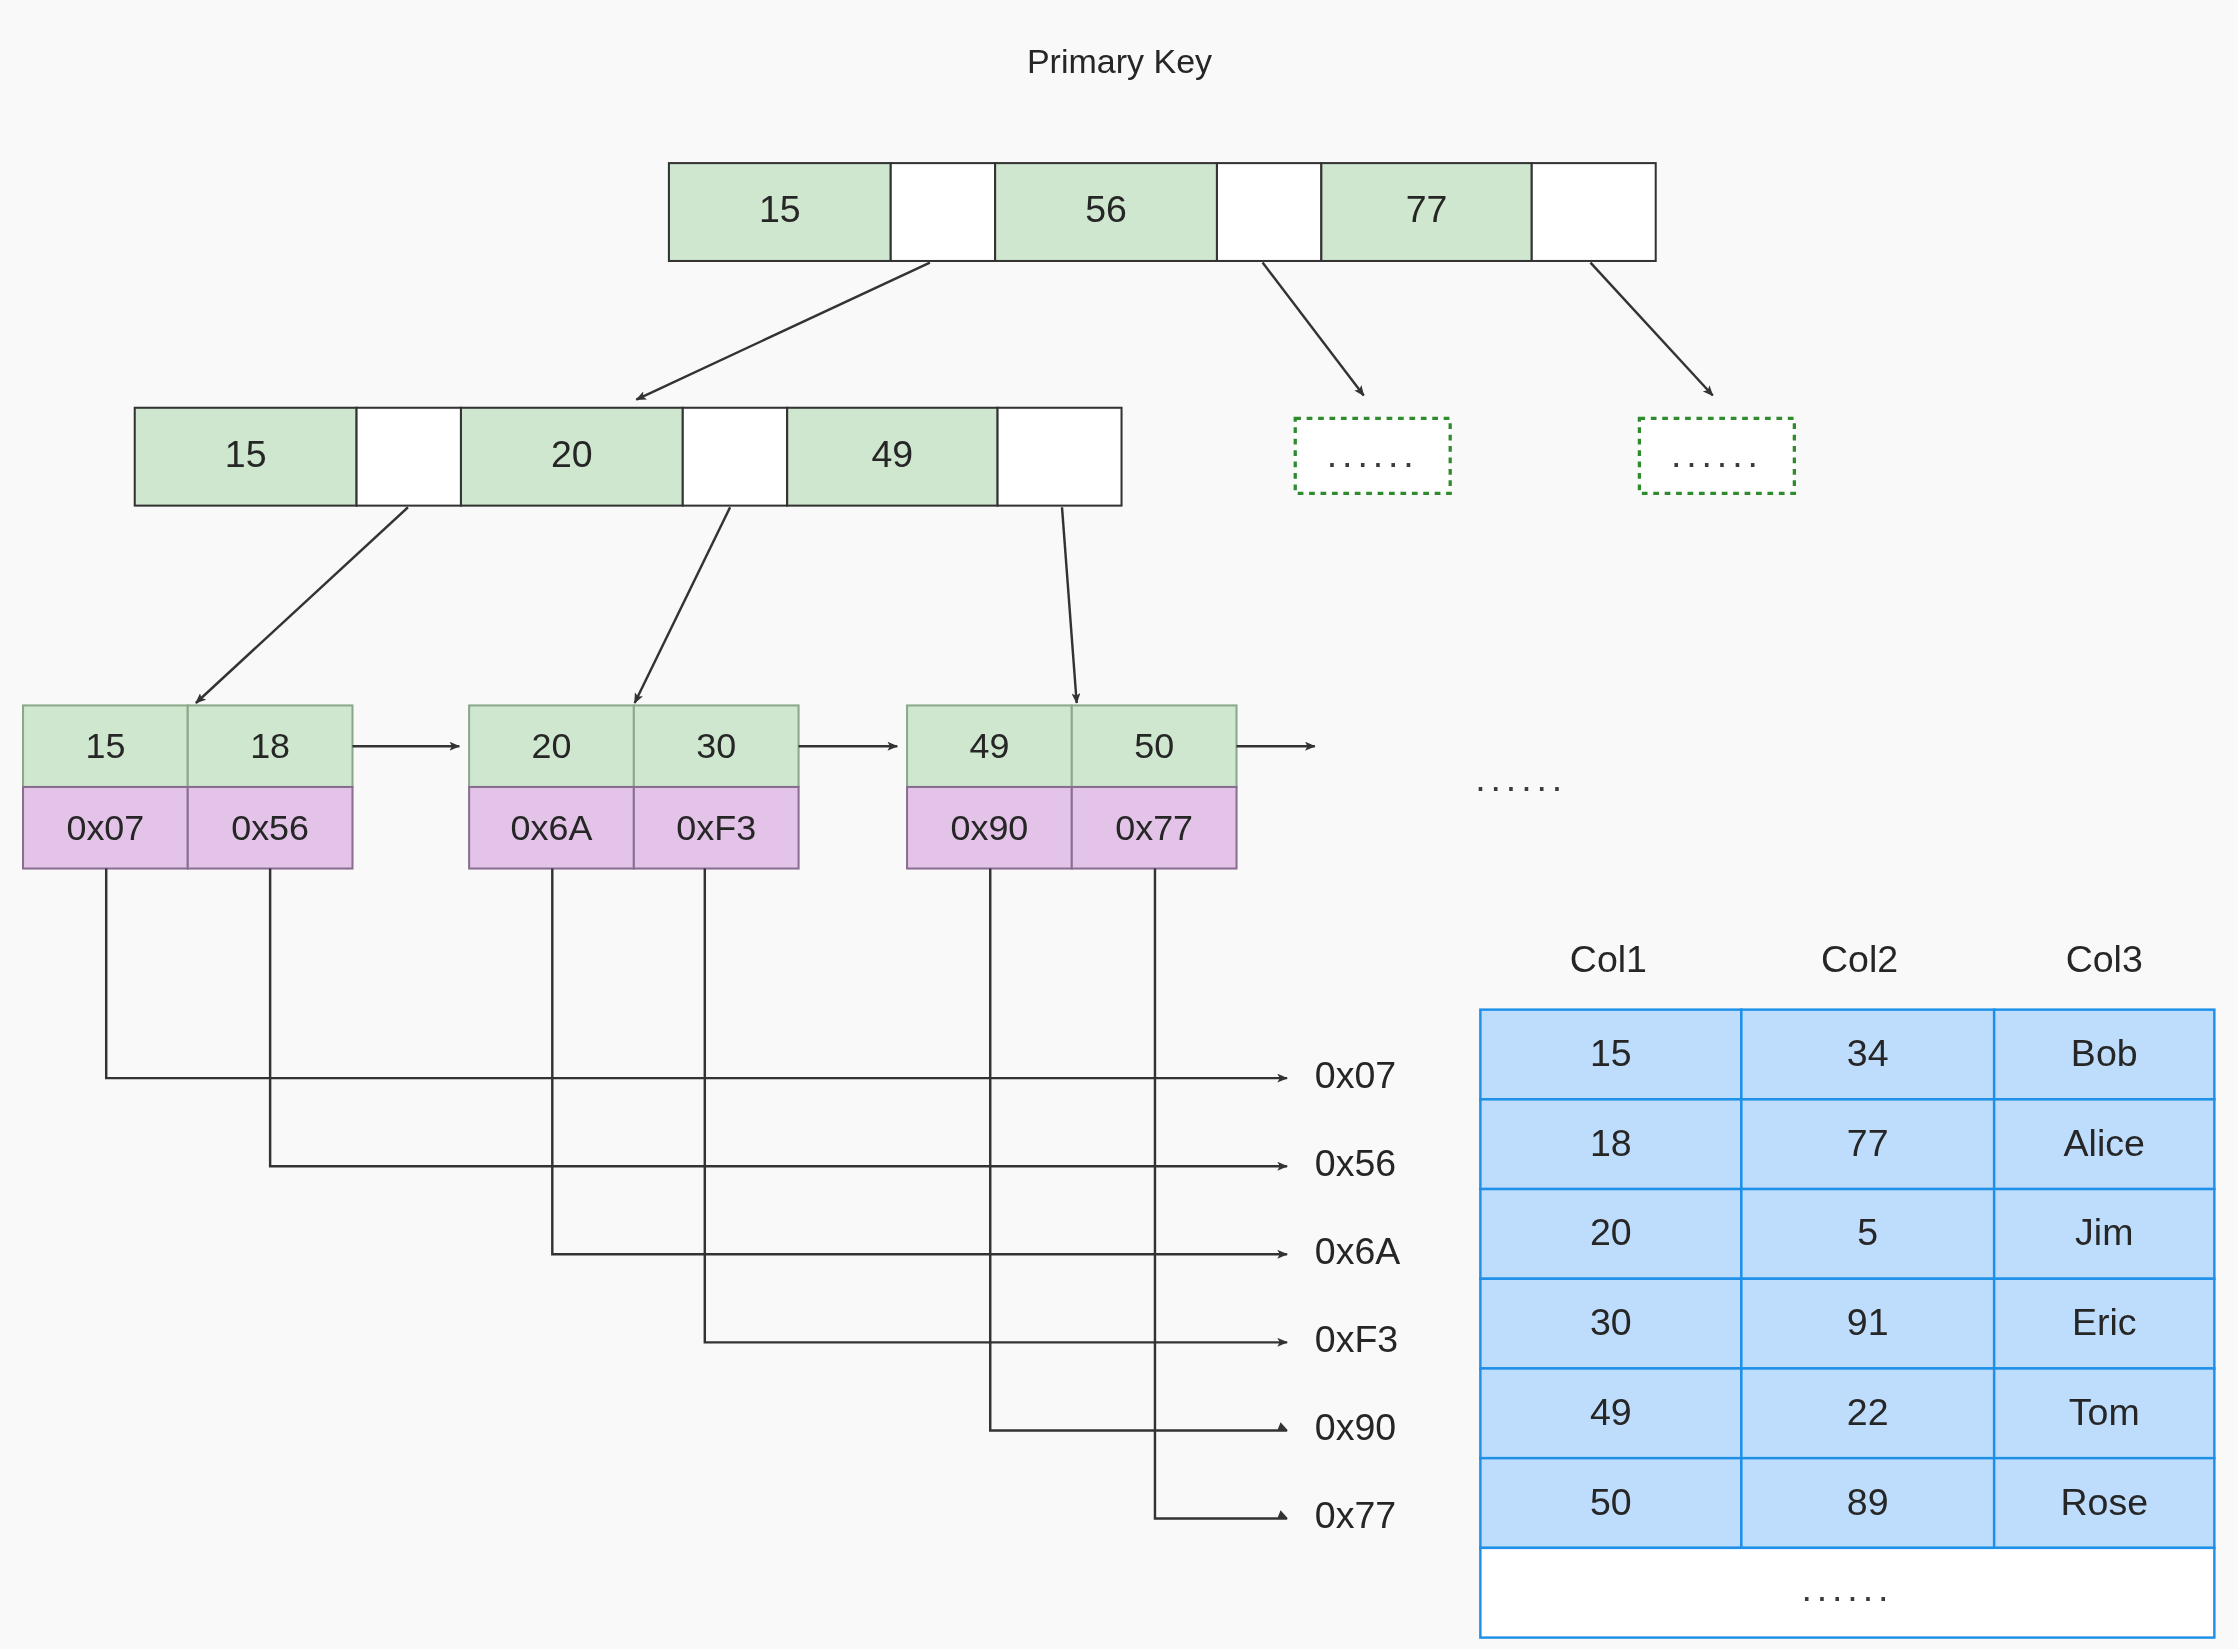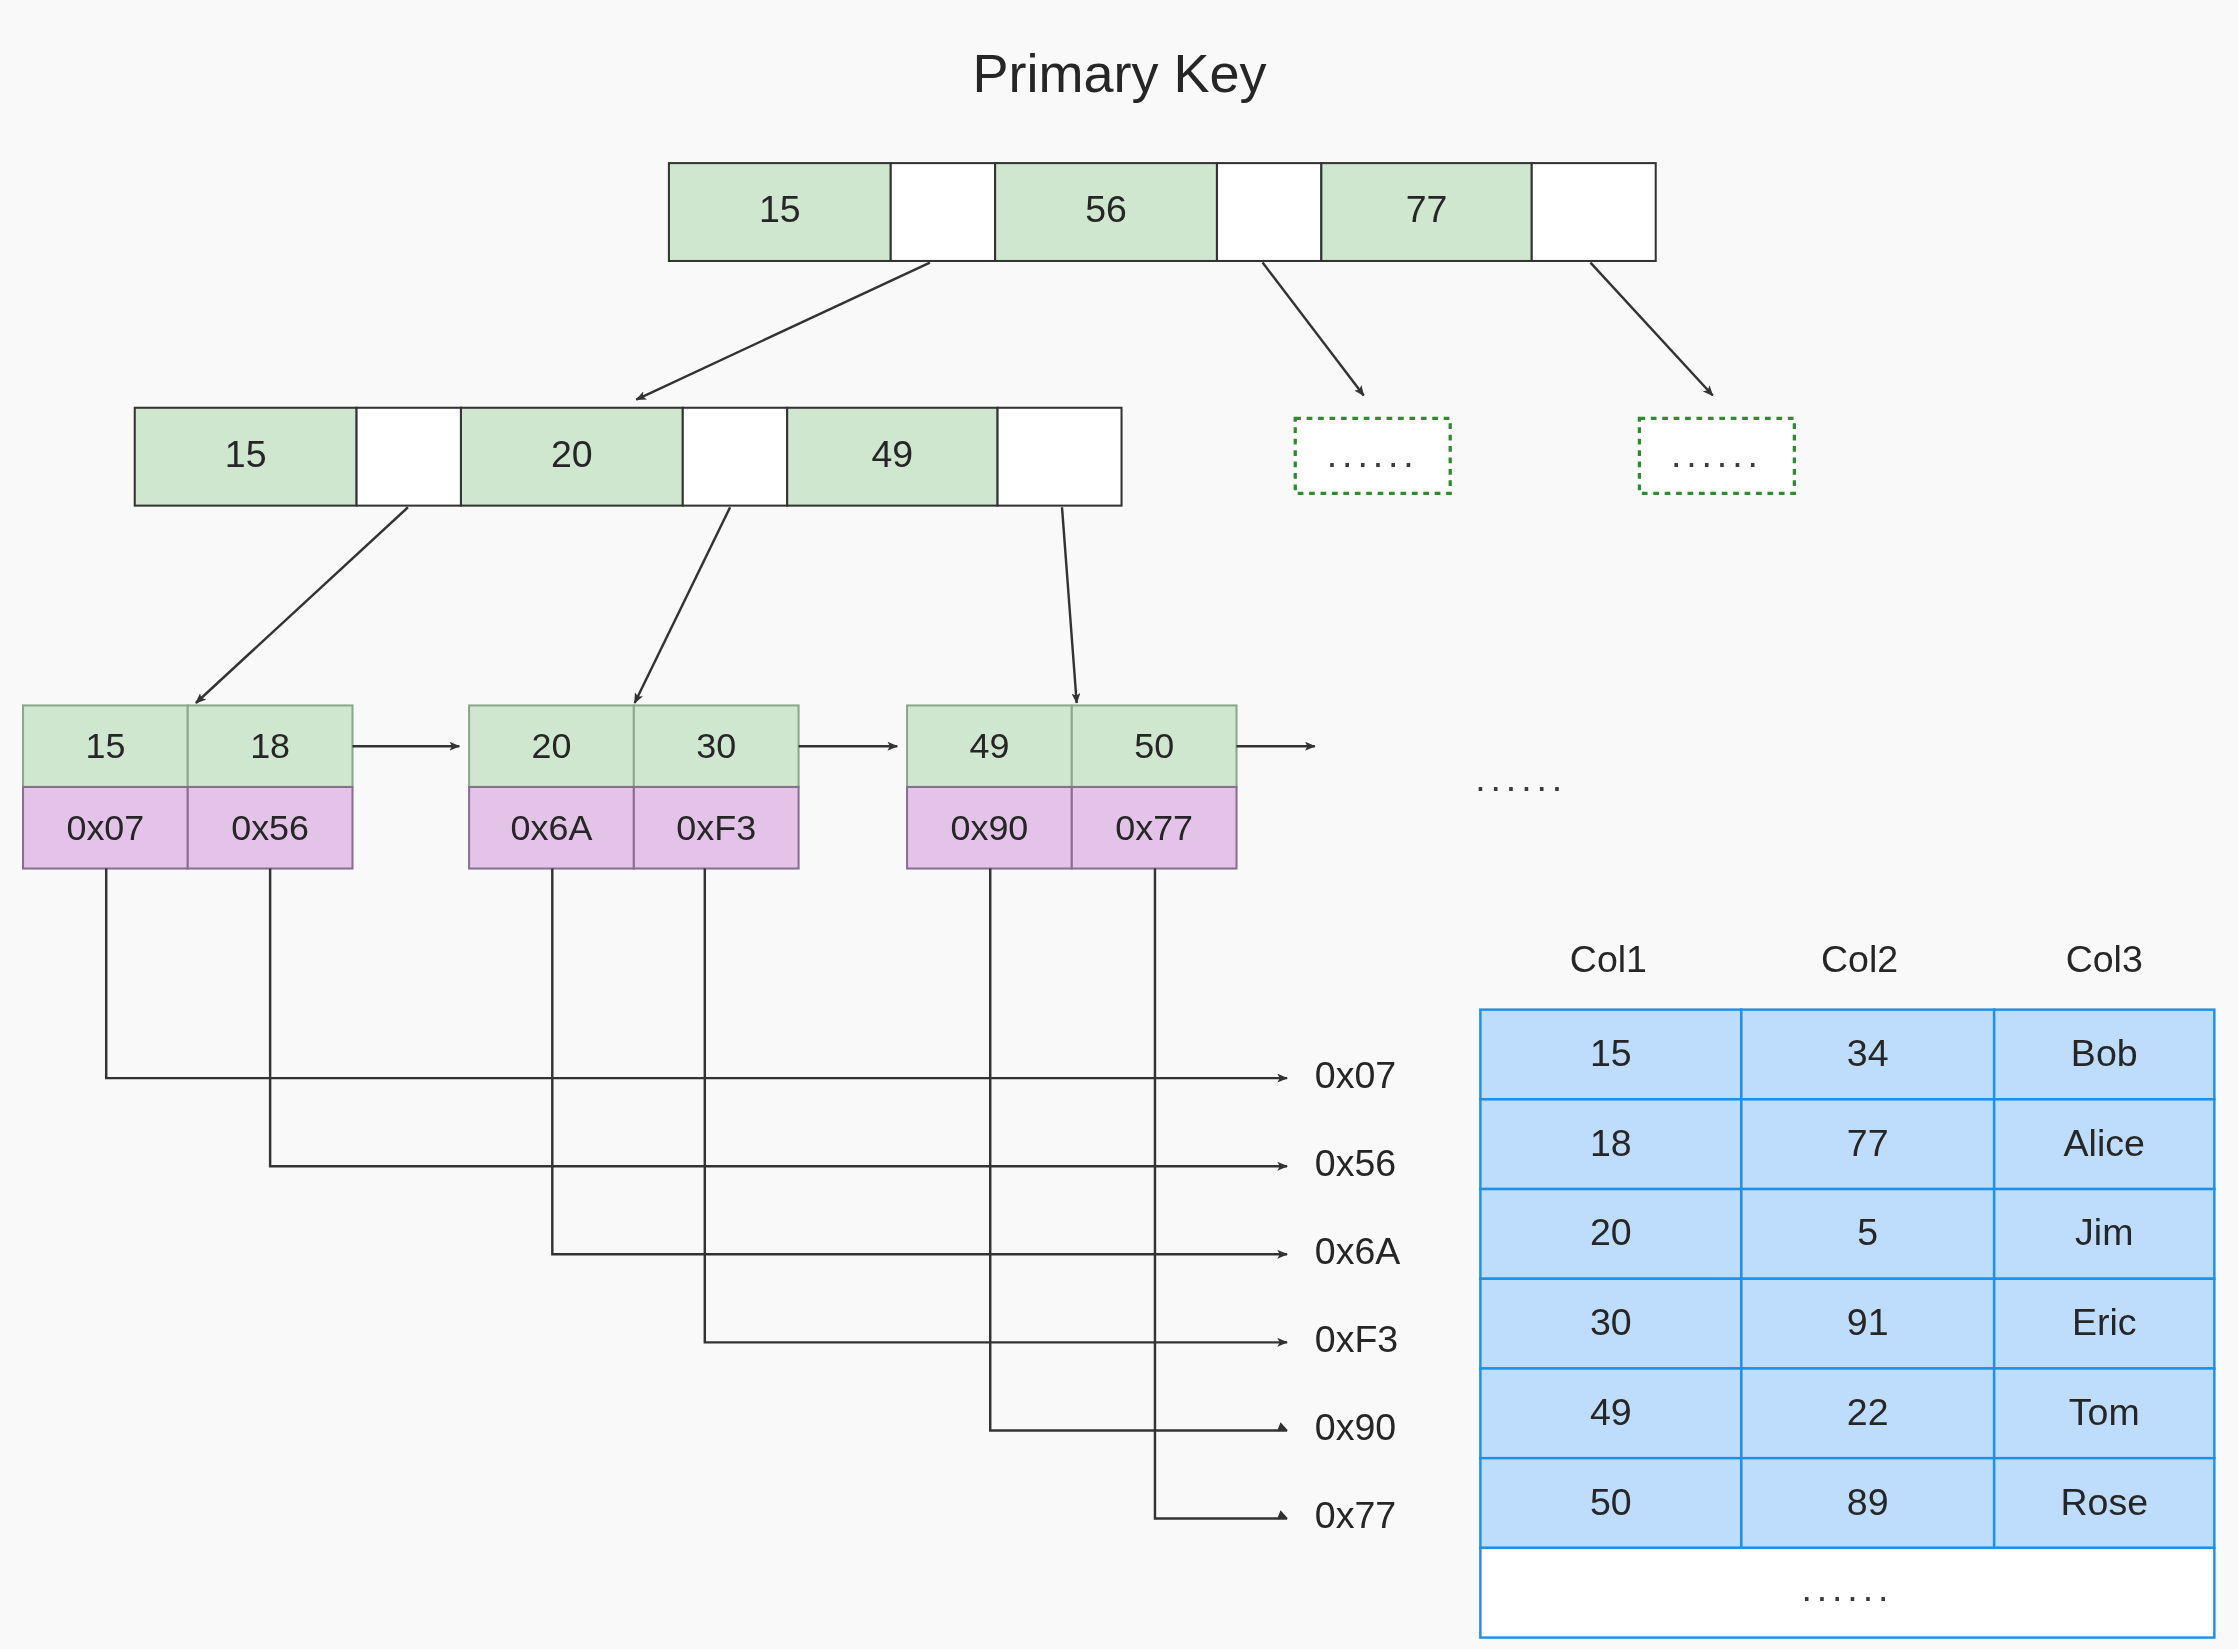"Primary Key" span { font-size: 54px -> 34px }
